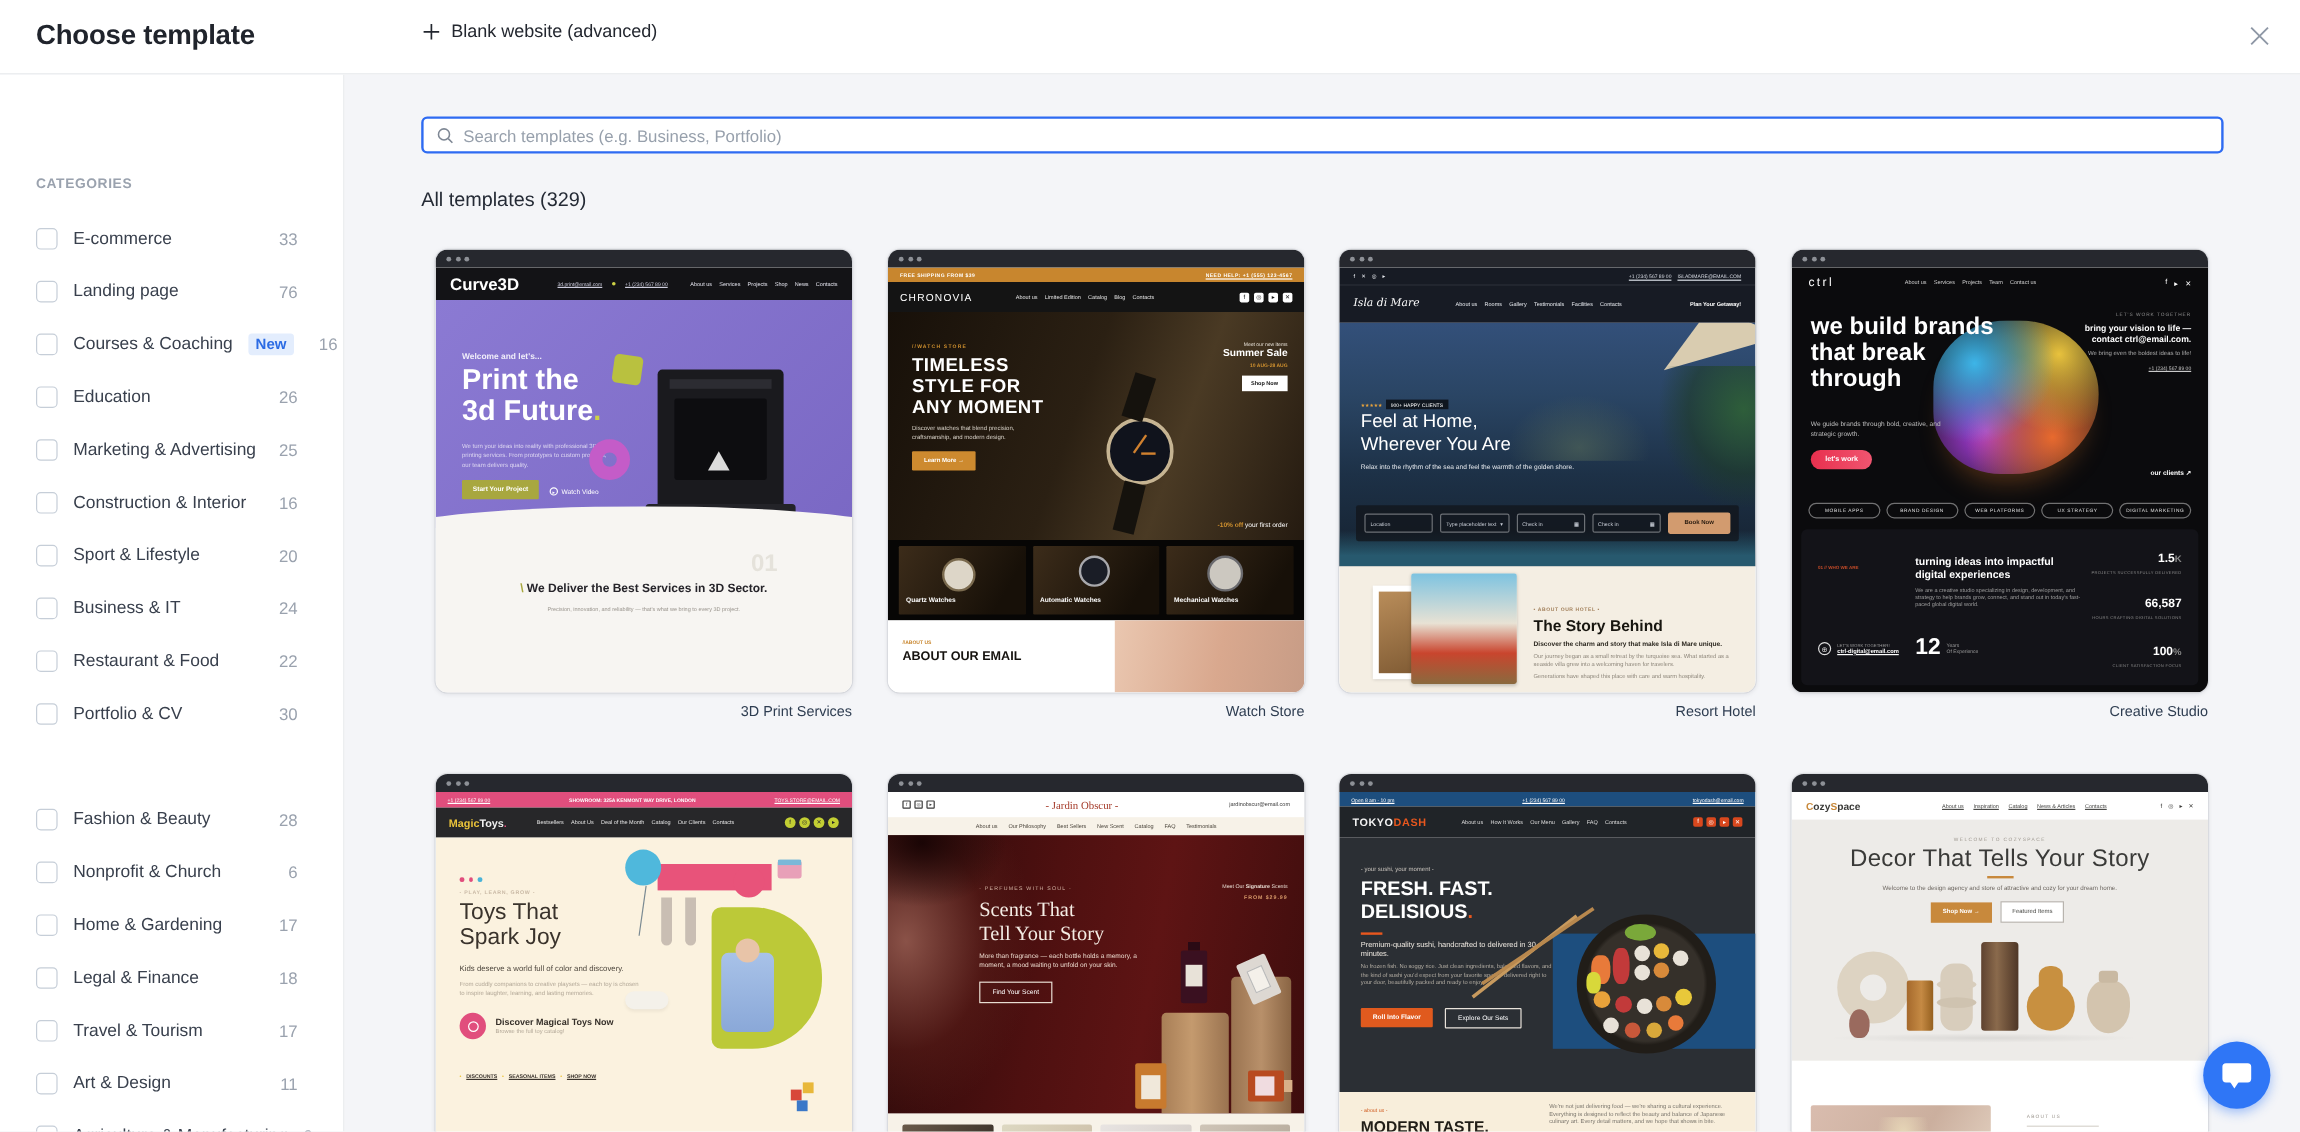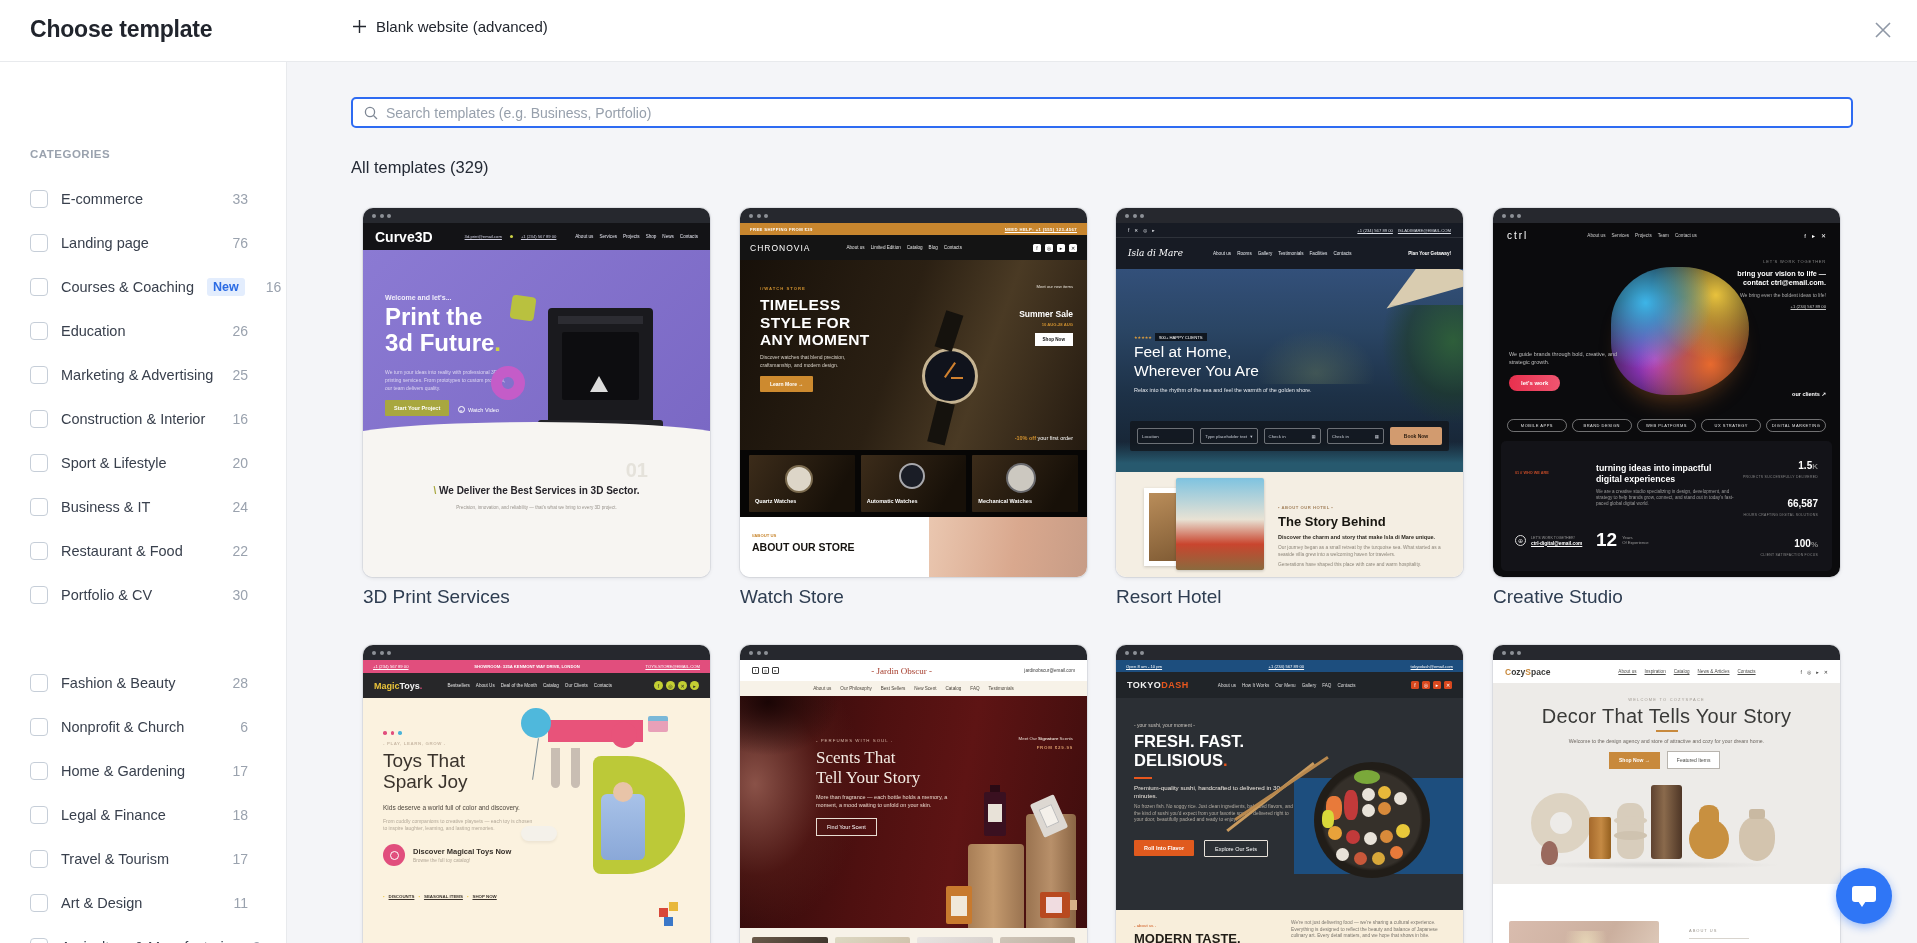"we build brands that break" div.abs { html: none -> <div>we build brands that break through</div> }
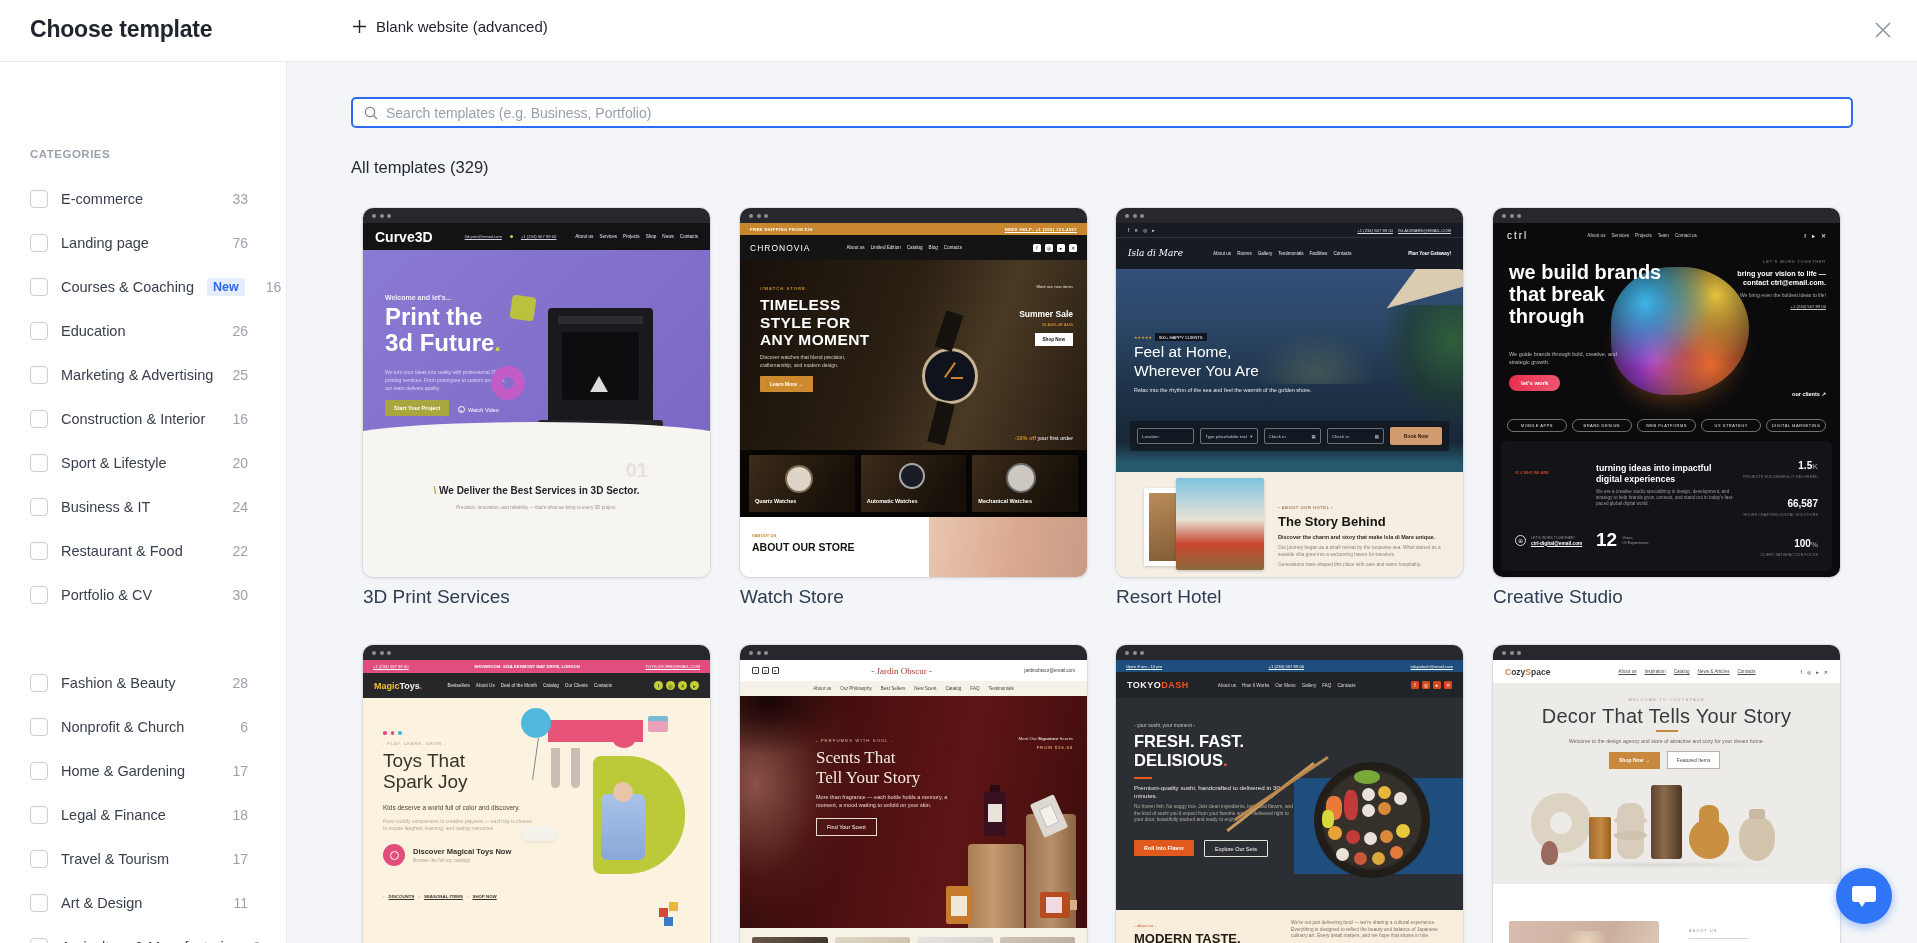"Summer Sale" div.b { margin-top: 20px -> 0 }
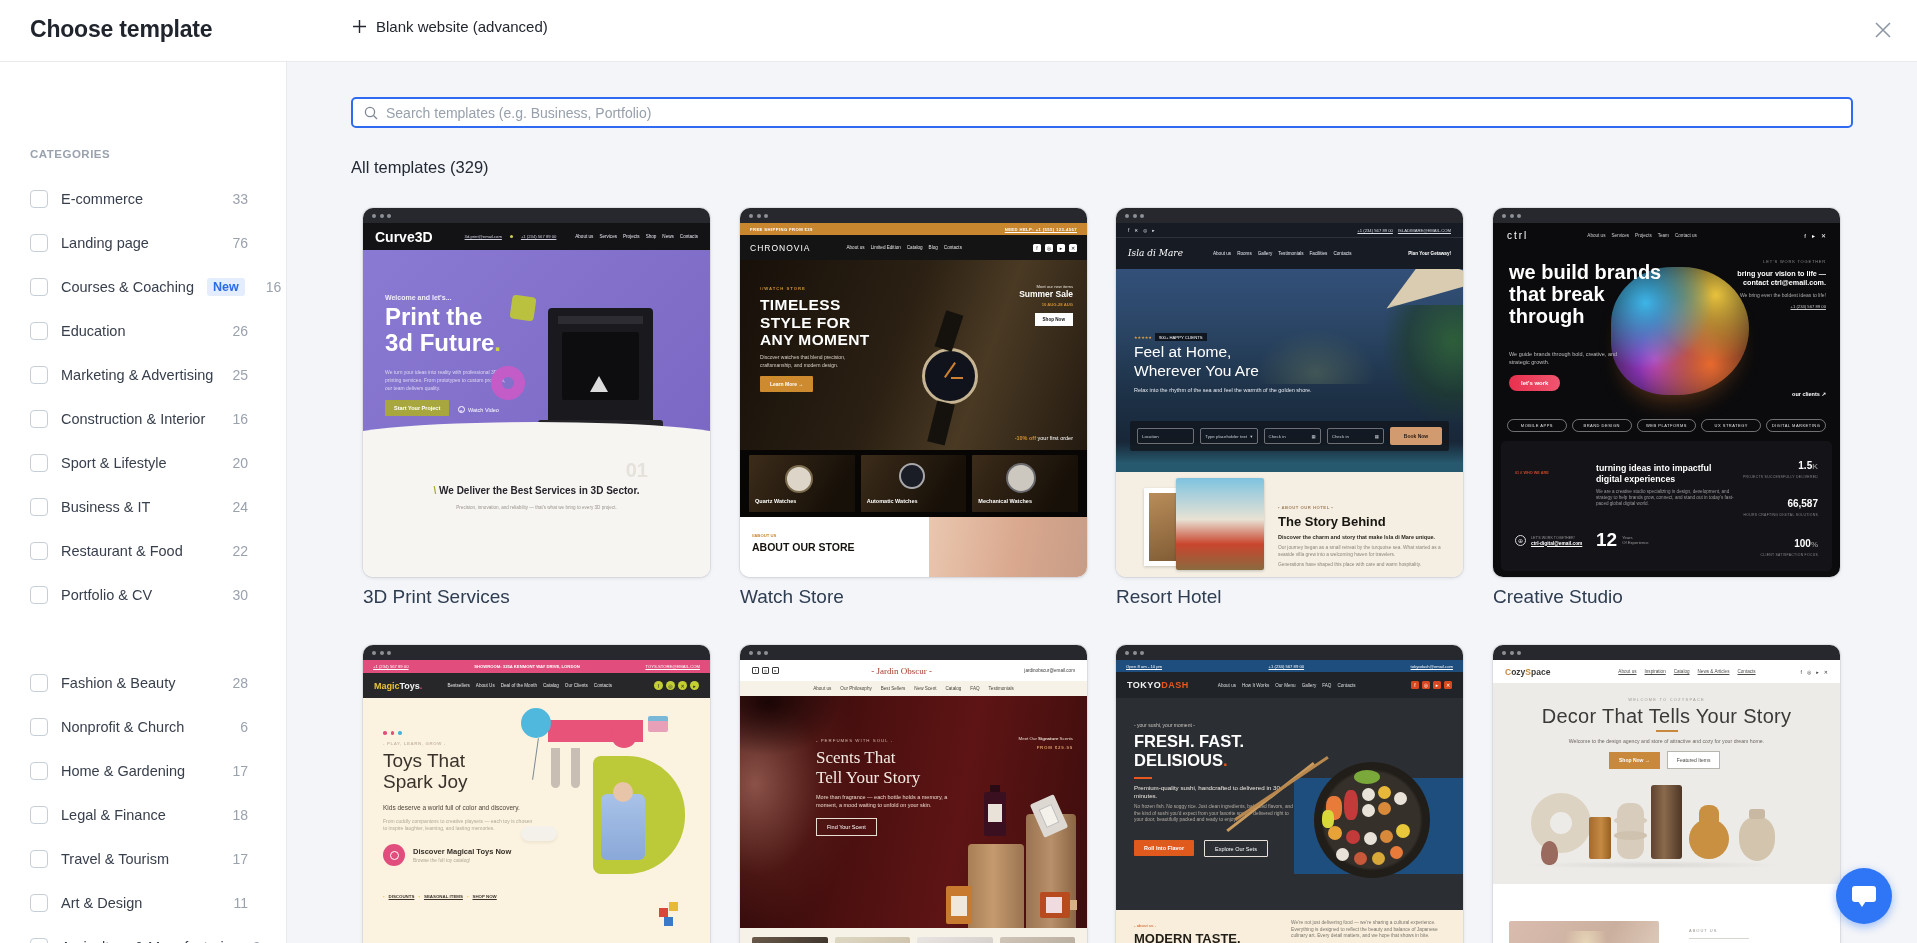"ABOUT OUR STORE" div.abs { text: STORE -> EMAIL }
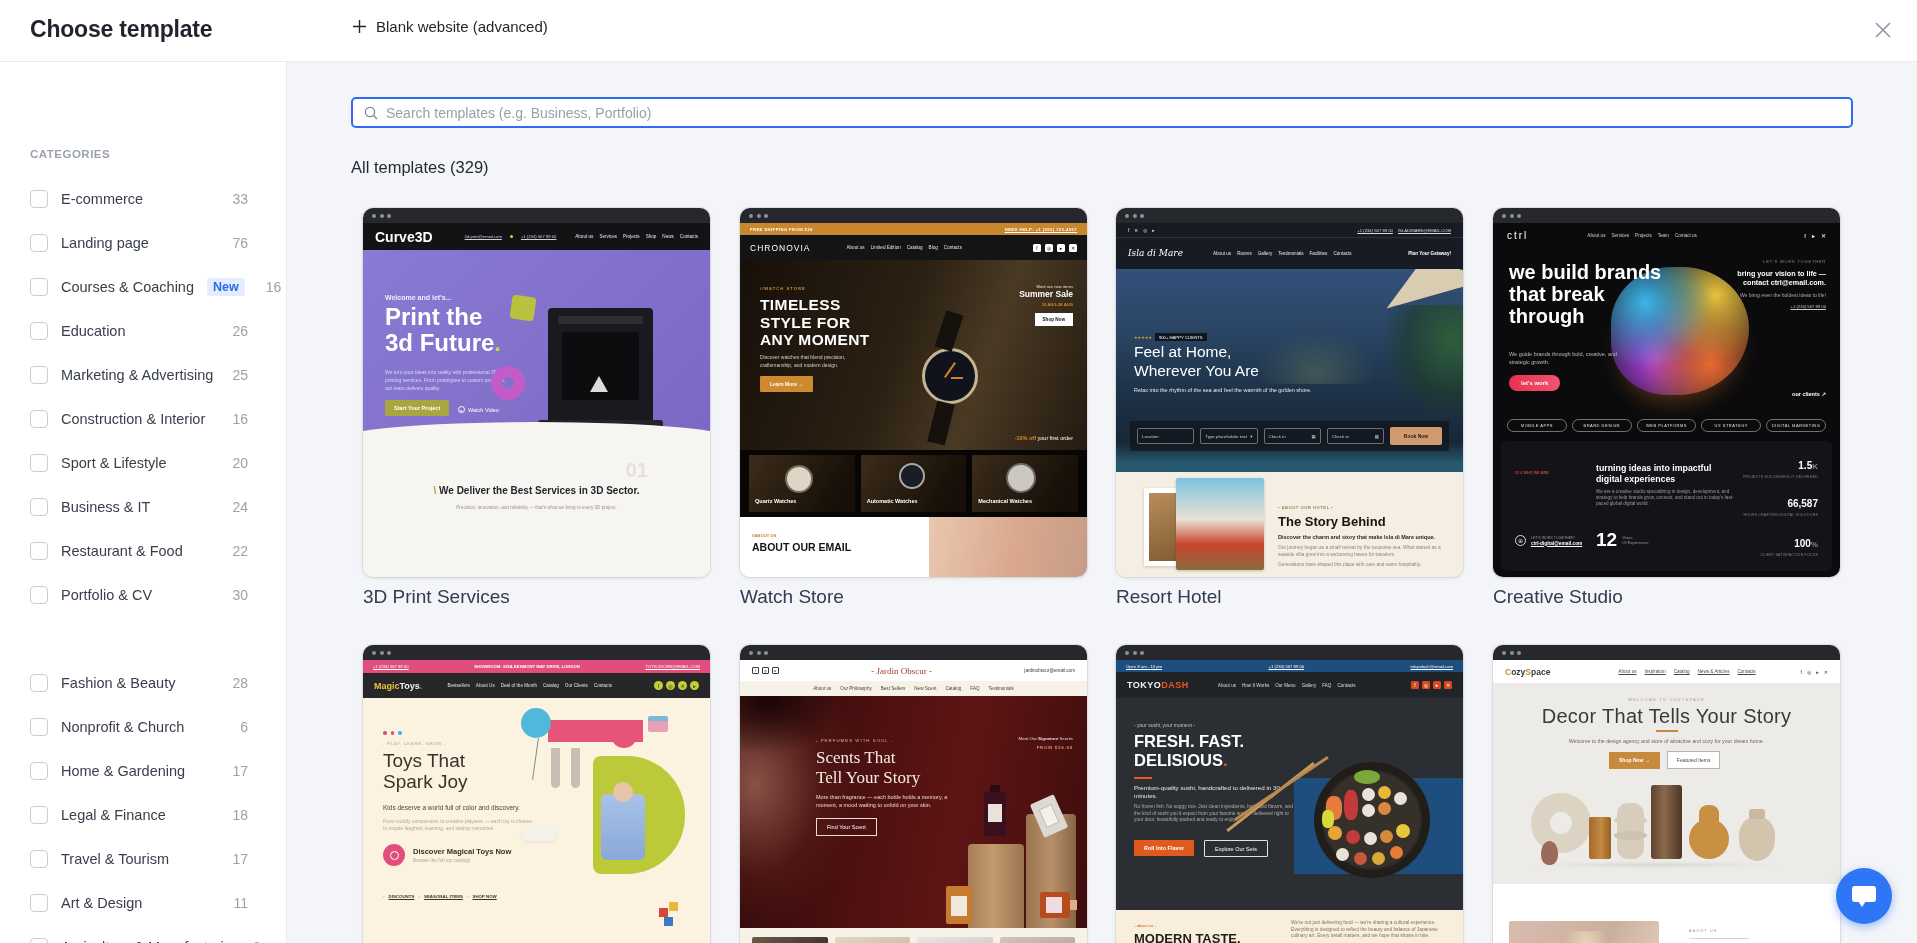"3D Print Services" .cap { font-size: 19px -> 12px; text-align: left -> right }
